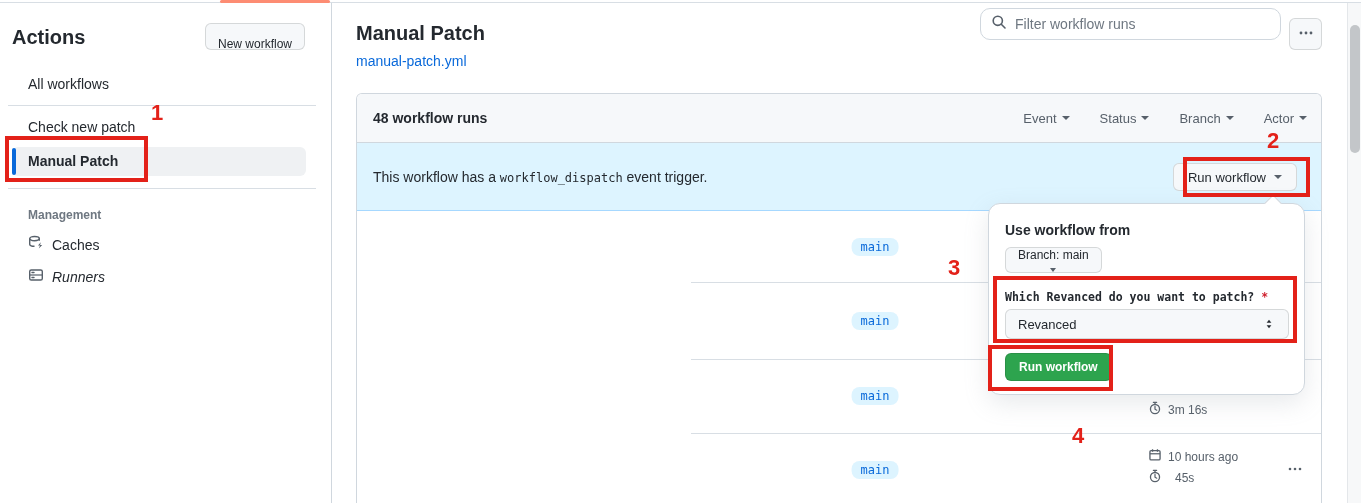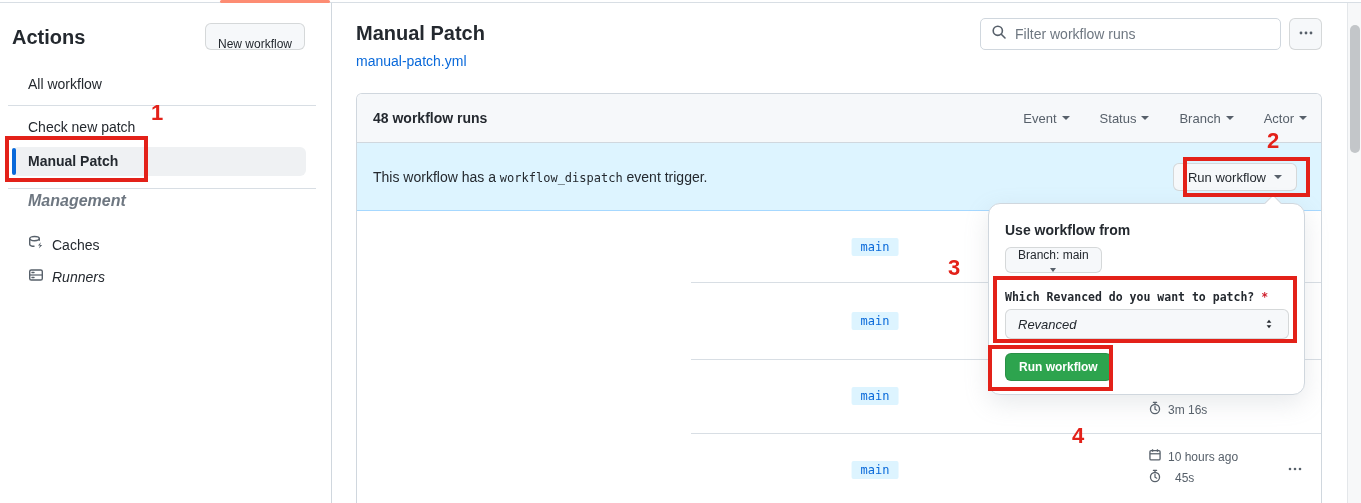"Filter workflow runs" #filter-box { border-radius: 5px -> 10px; top: 18px -> 8px }
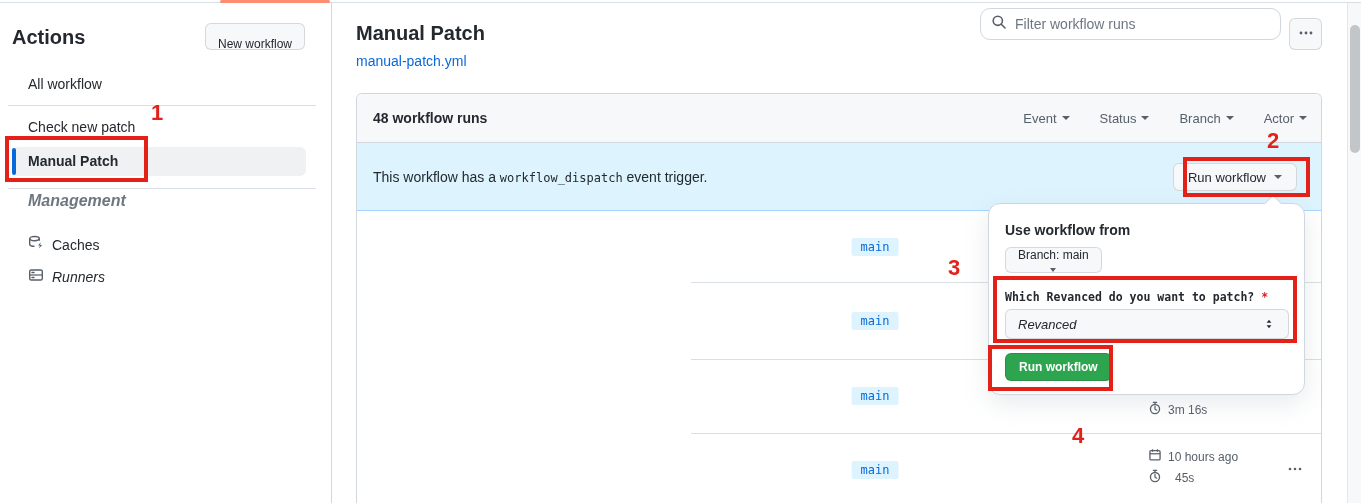"All workflow" div.abs { text: workflow -> workflows }
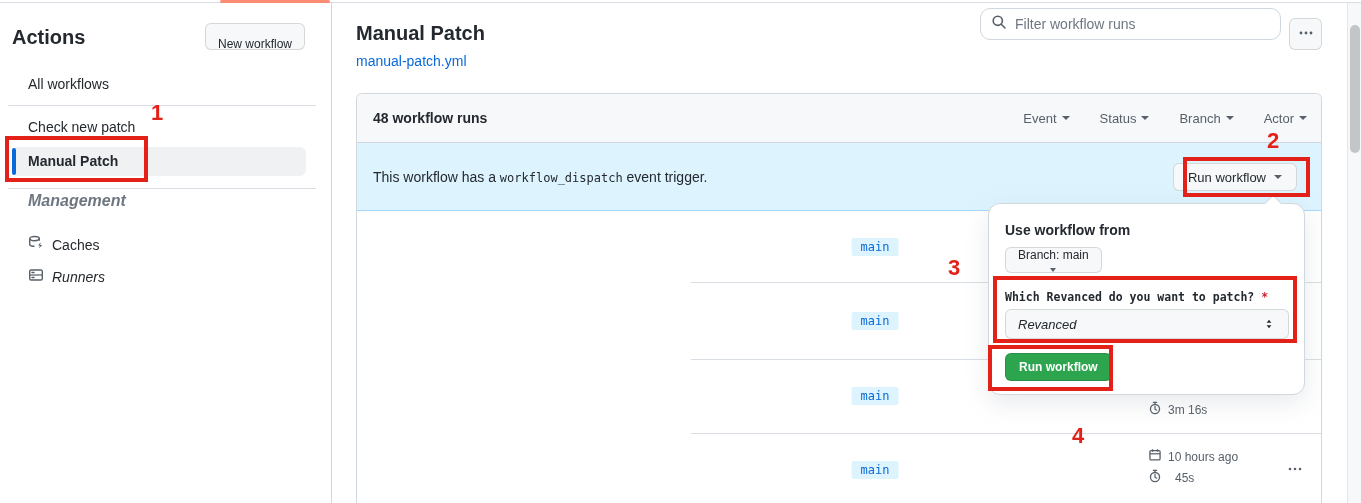"Management" #management-header { font-size: 16px -> 12px; font-style: italic -> none; top: 192px -> 208px }
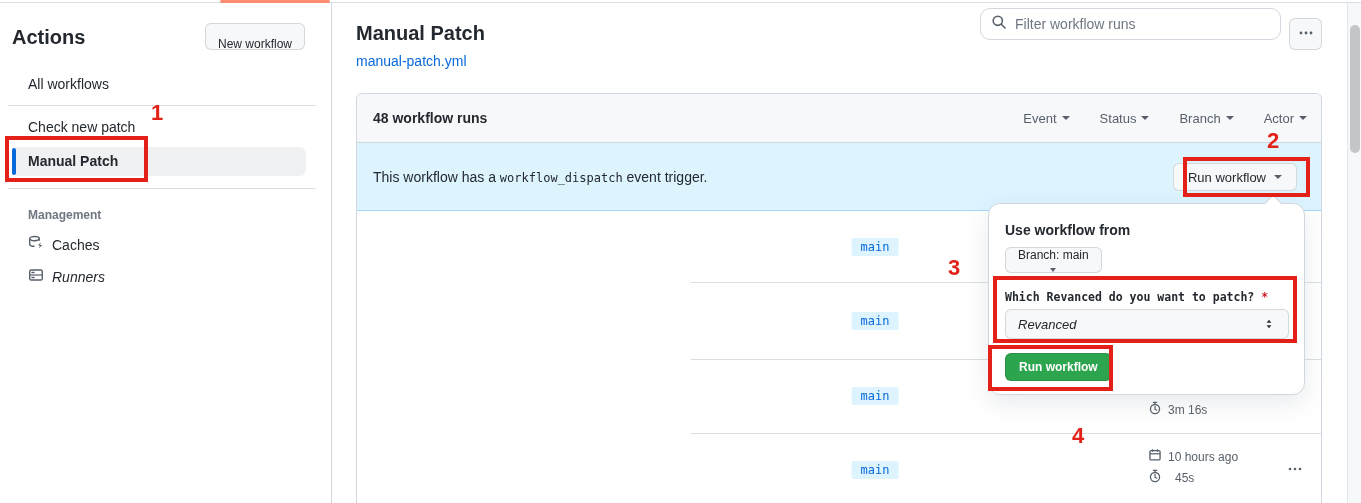"main" .branch-badge { border-radius: 2px -> 8px }
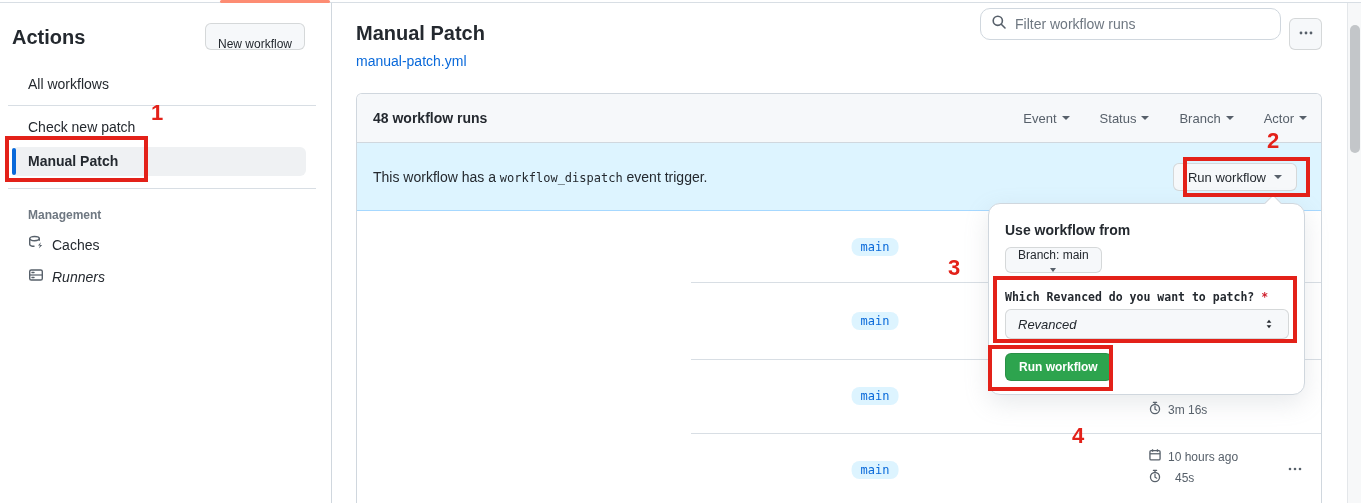"Revanced" #patch-select { font-style: italic -> none }
